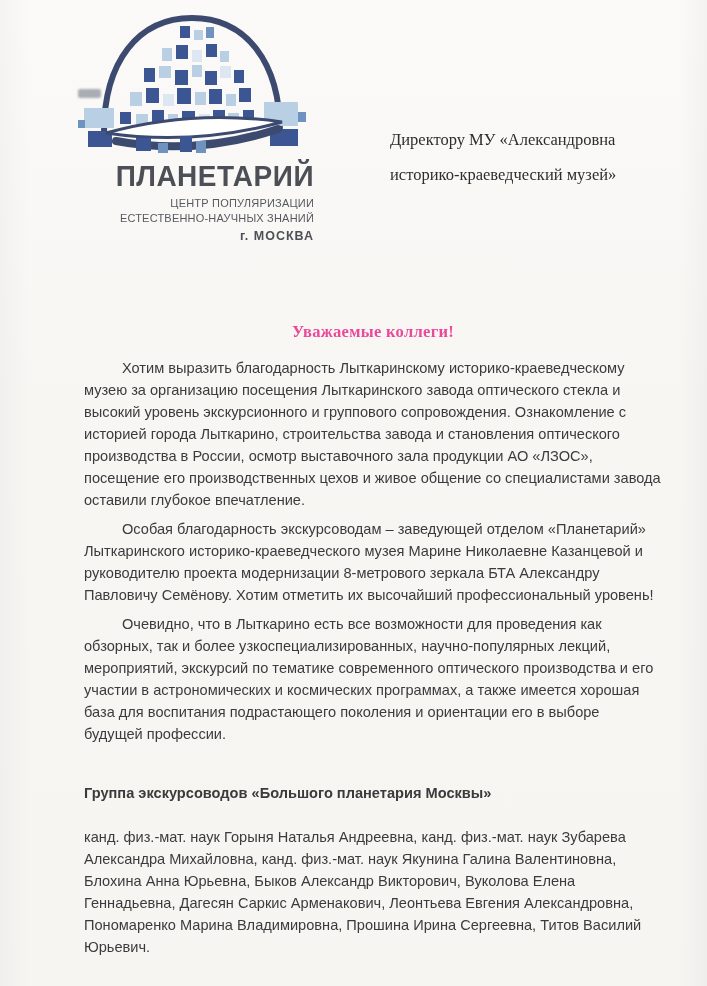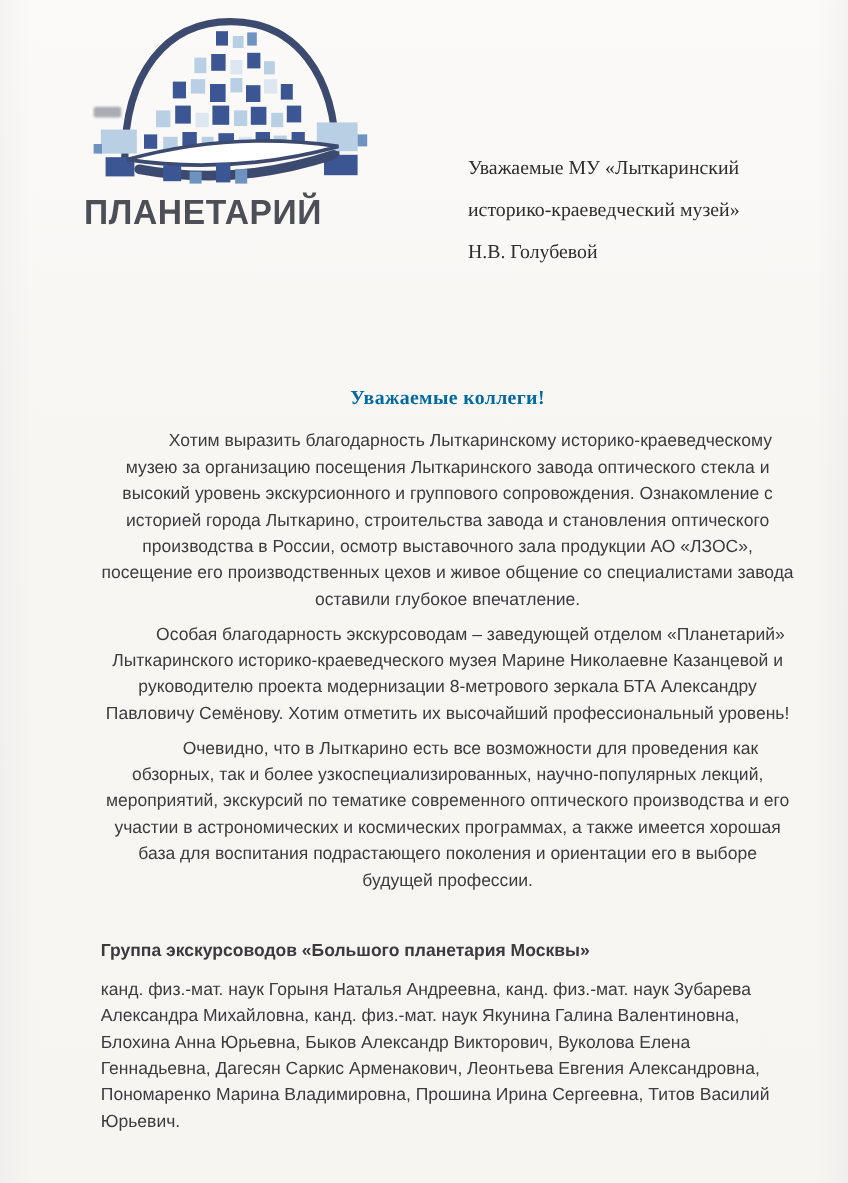"Уважаемые МУ «Лыткаринский" p { text: Уважаемые МУ «Лыткаринский -> Директору МУ «Александровна }
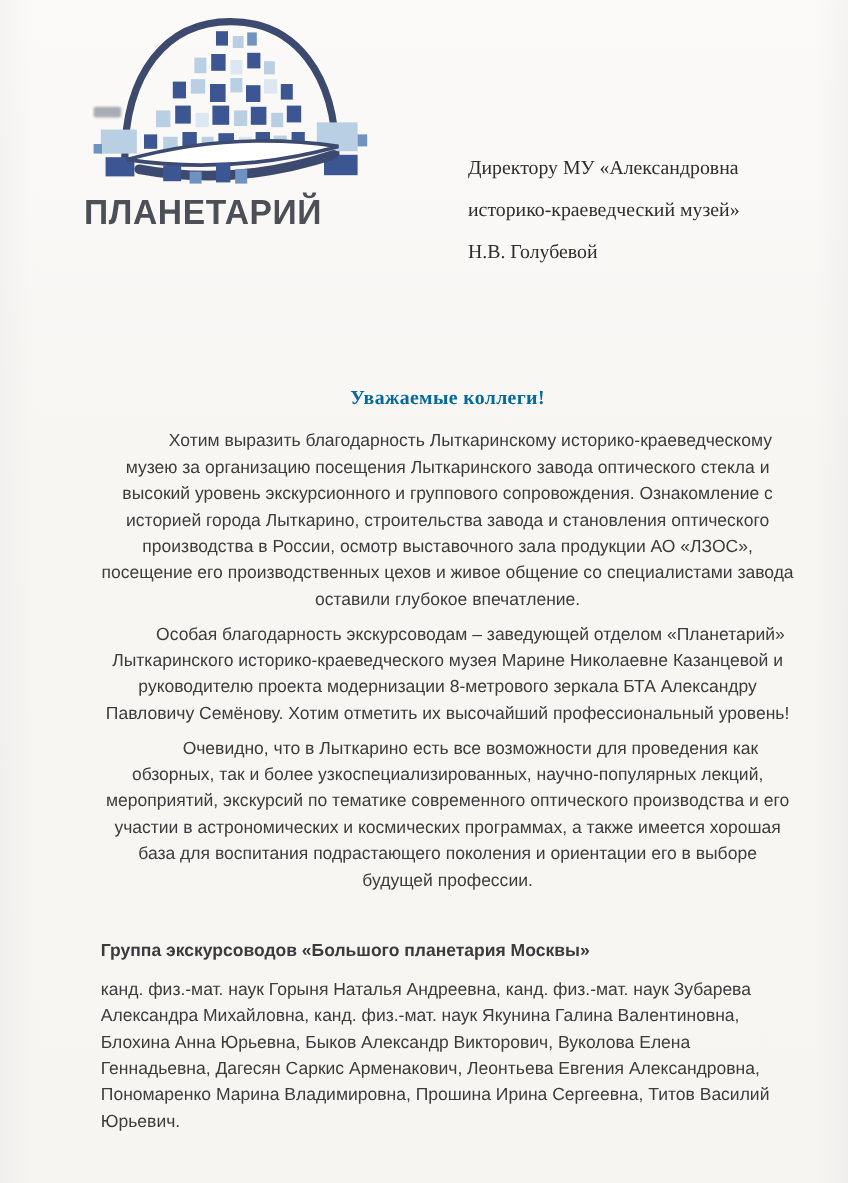"ПЛАНЕТАРИЙ" .logo { text-align: left -> right }
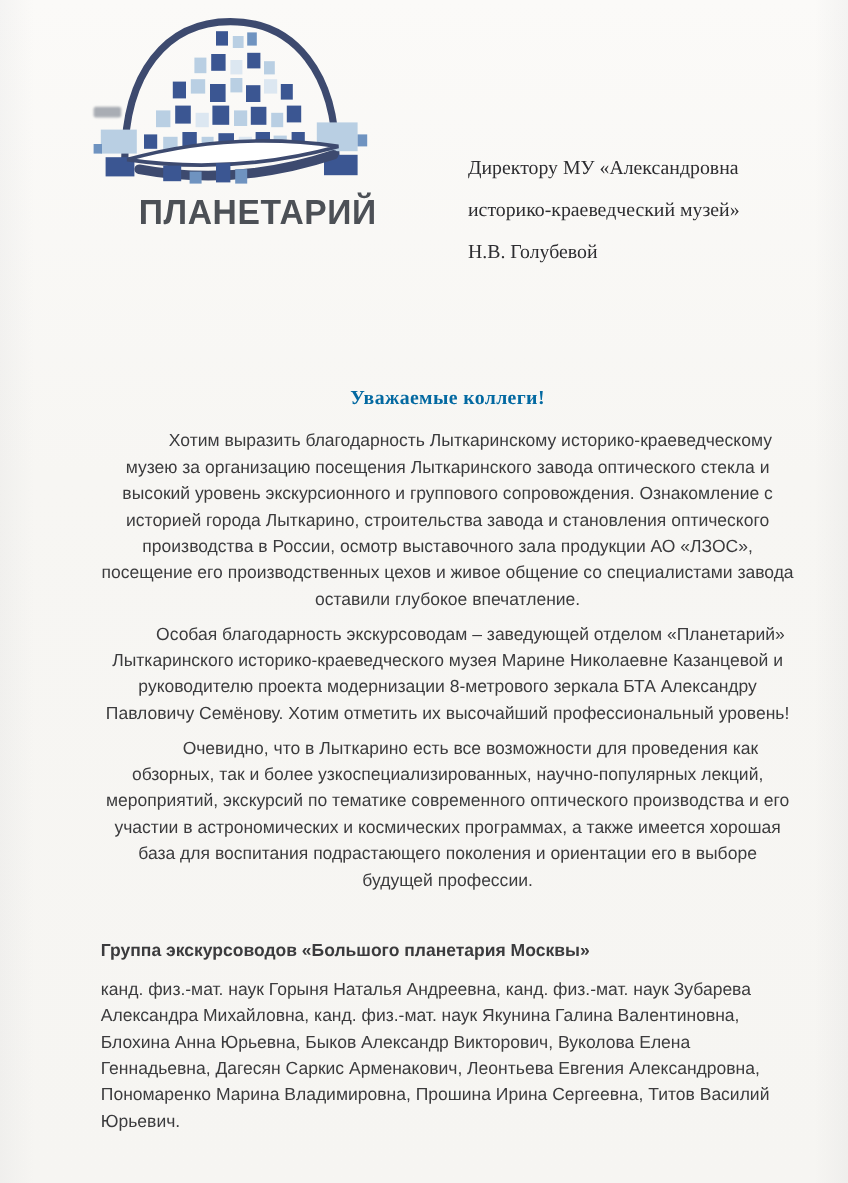"ЦЕНТР ПОПУЛЯРИЗАЦИИ" div.logo-sub { html: none -> <div> <span>ЦЕНТР ПОПУЛЯРИЗАЦИИ</span><br> <span>ЕСТЕСТВЕННО-НАУЧНЫХ ЗНАНИЙ</span> </div> }
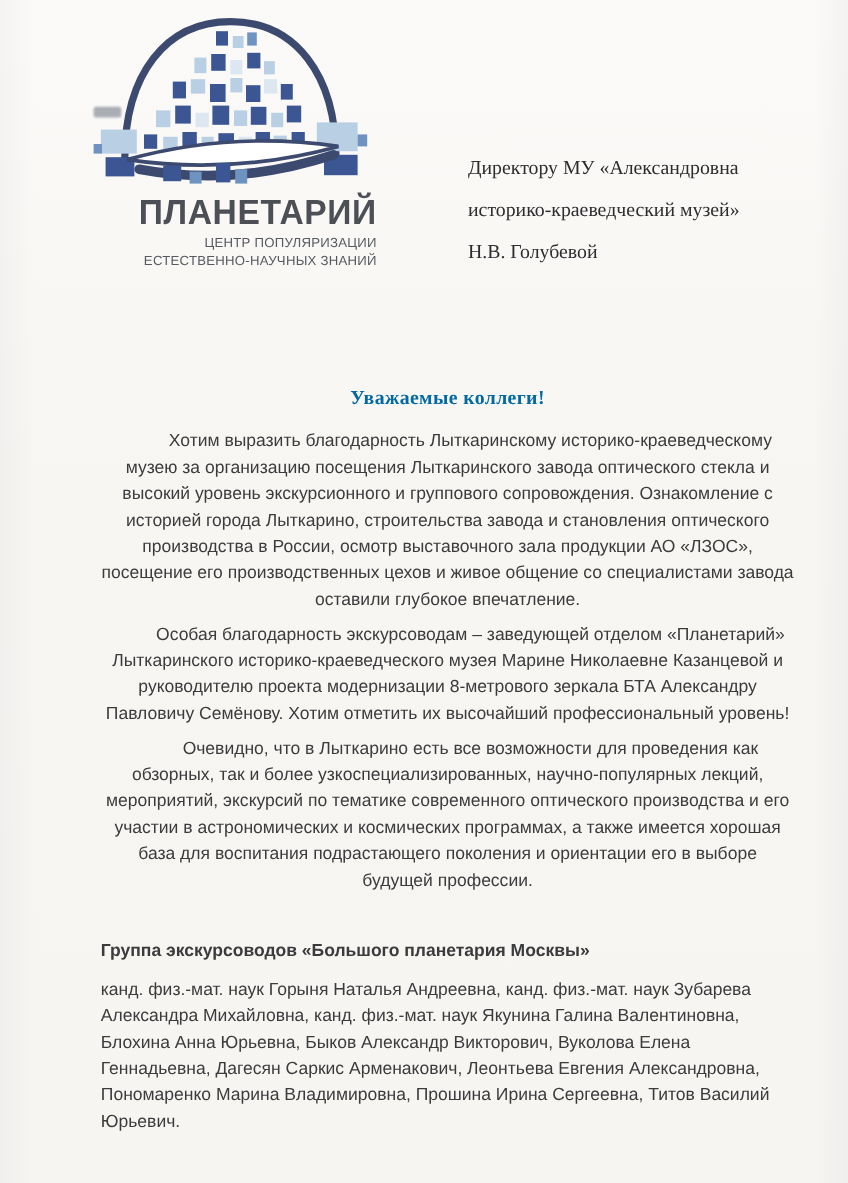"Н.В. Голубевой" p { html: <p>Н.В. Голубевой</p> -> none }
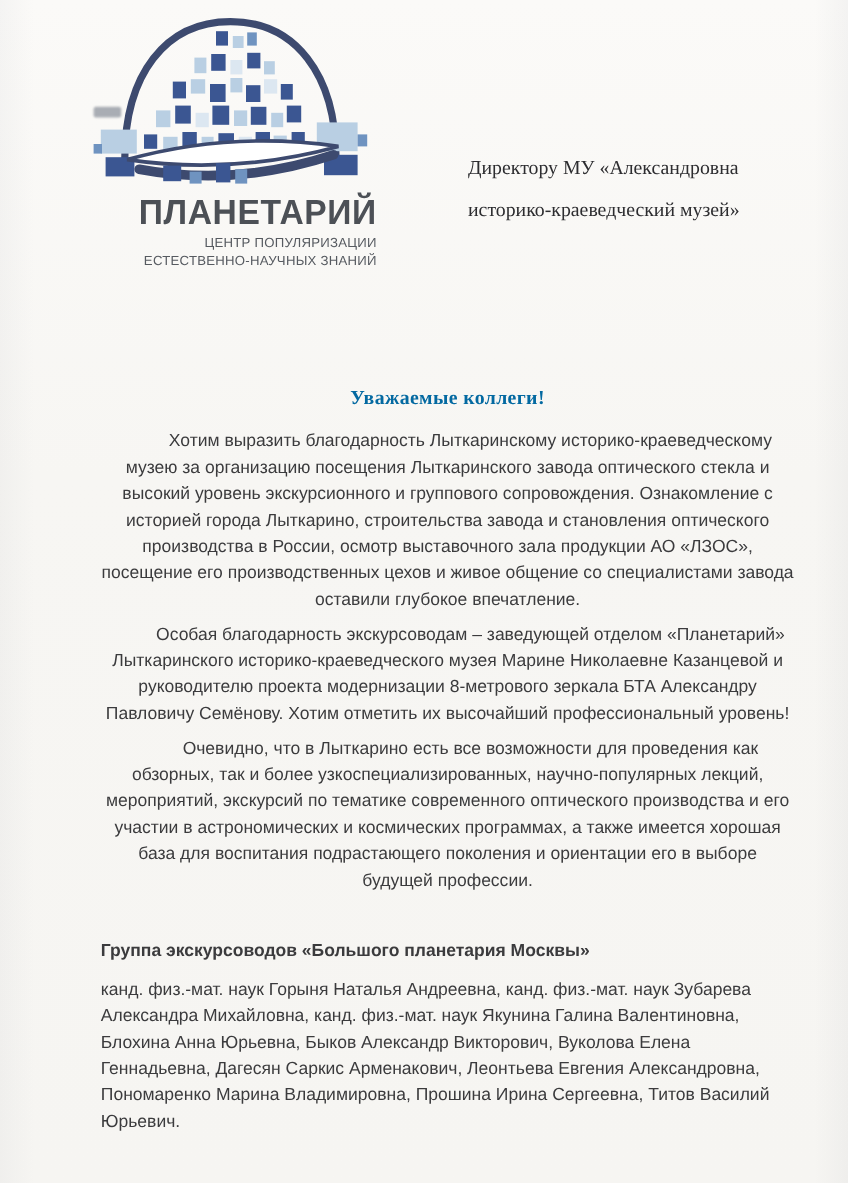"г. МОСКВА" div.logo-city { html: none -> <div>г. МОСКВА</div> }
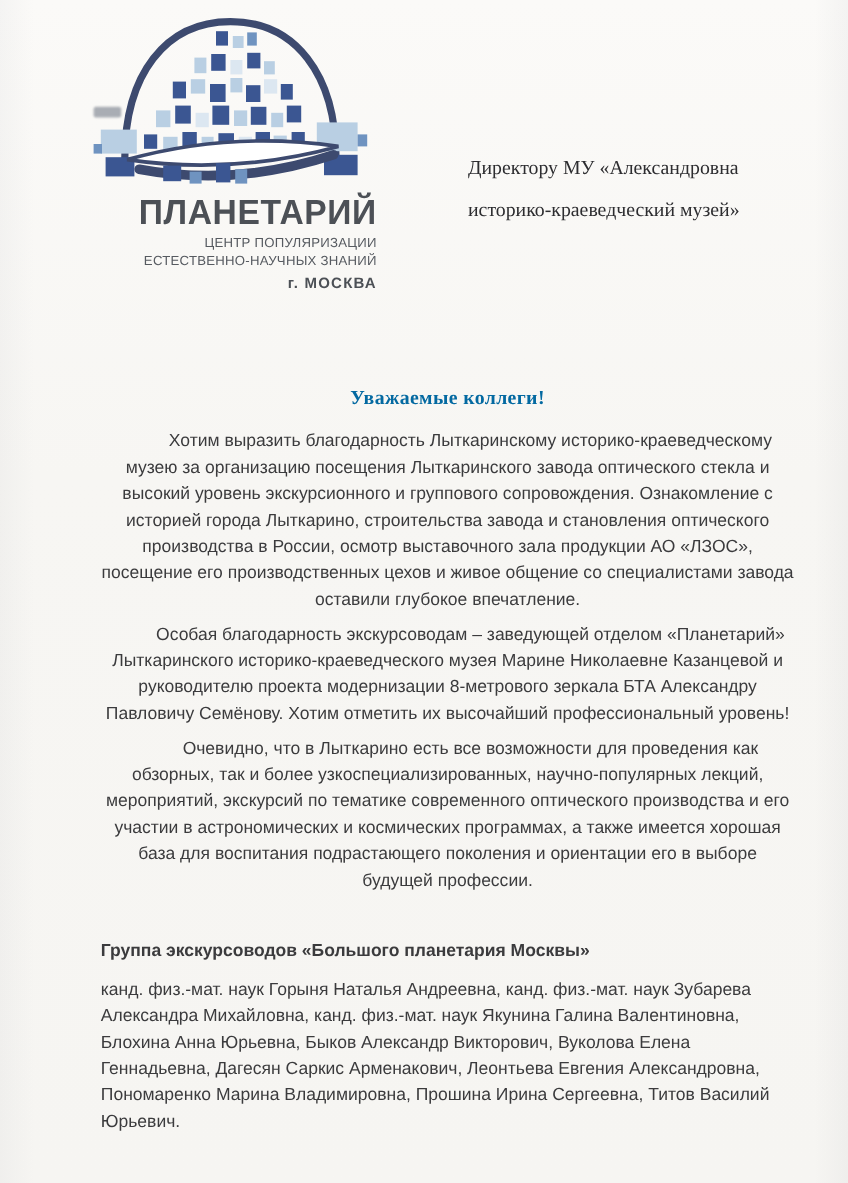"Уважаемые коллеги!" .salutation { color: #0369a1 -> #ec4899 }
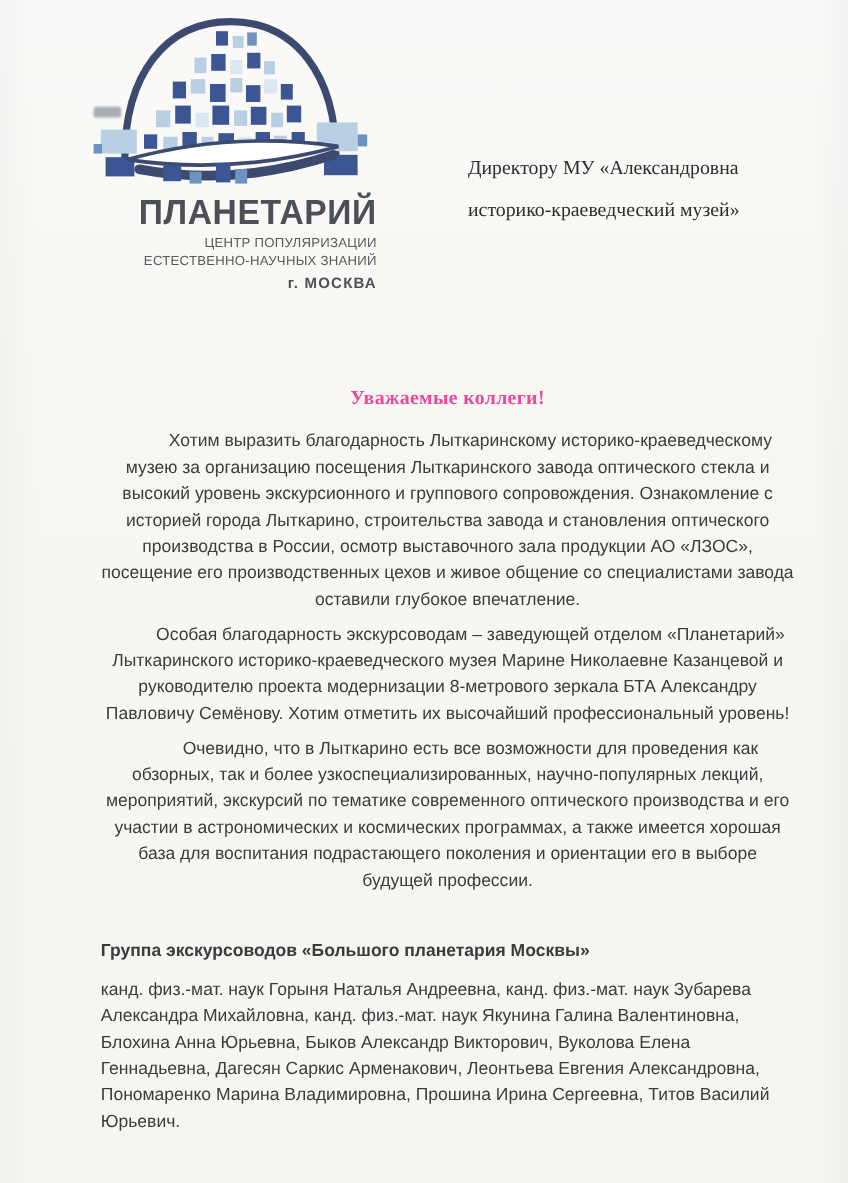"Хотим выразить благодарность" .para.indent { text-align: center -> none }
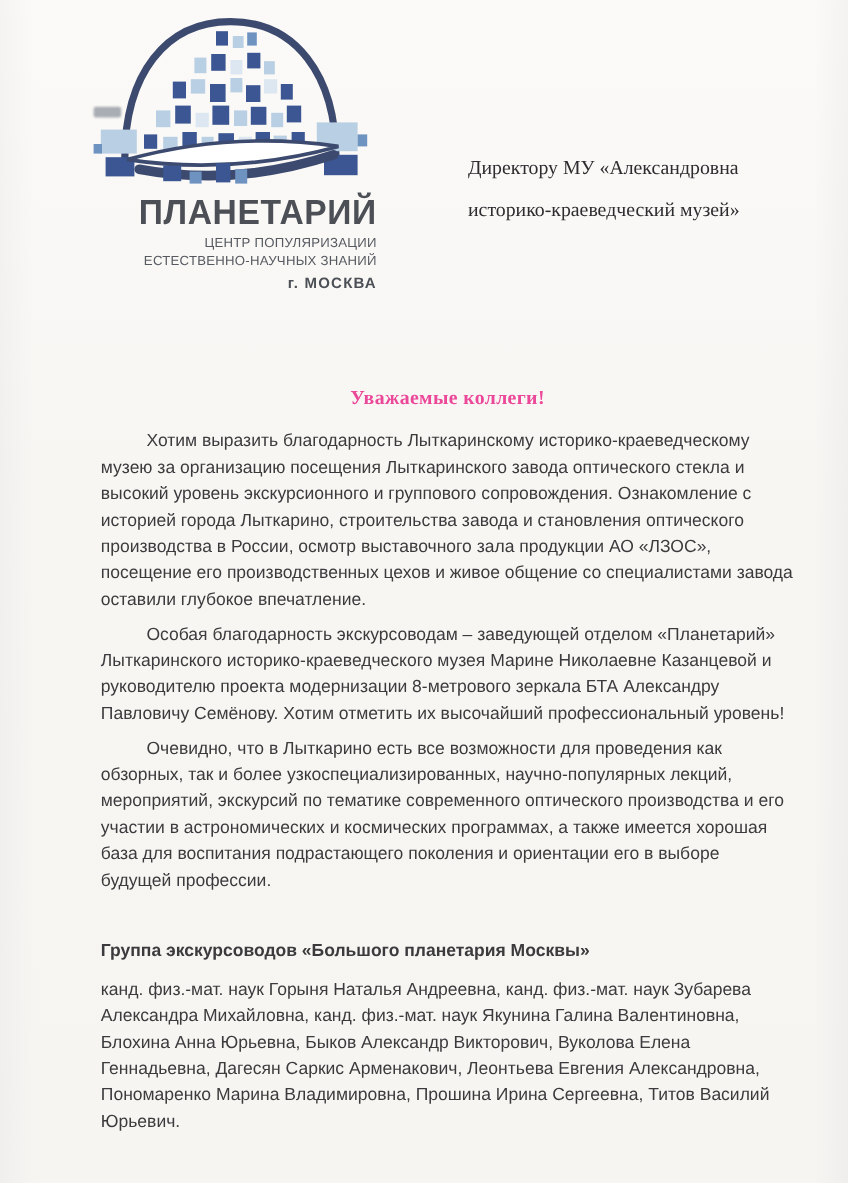"Группа экскурсоводов «Большого" .sig-group { margin: 37px 0 10px -> 37px 0 22px }
